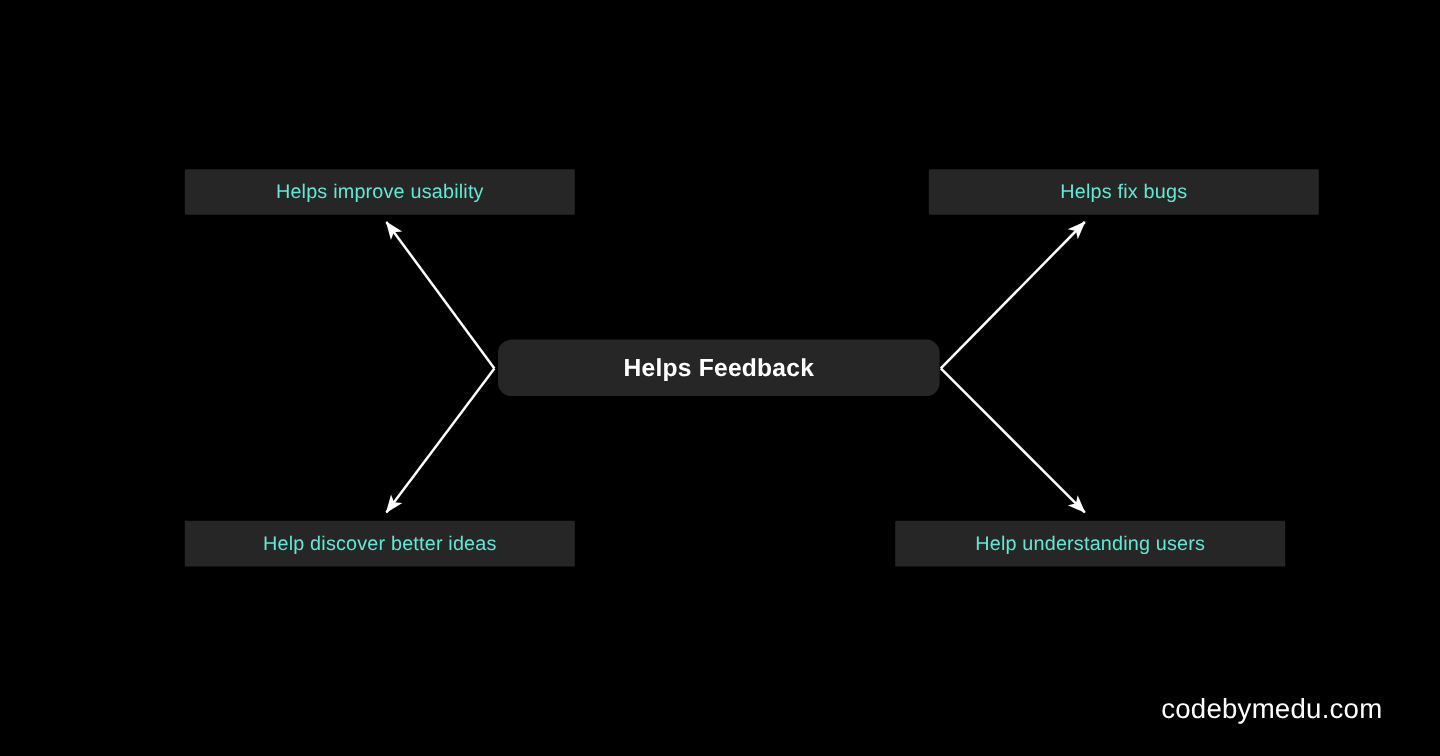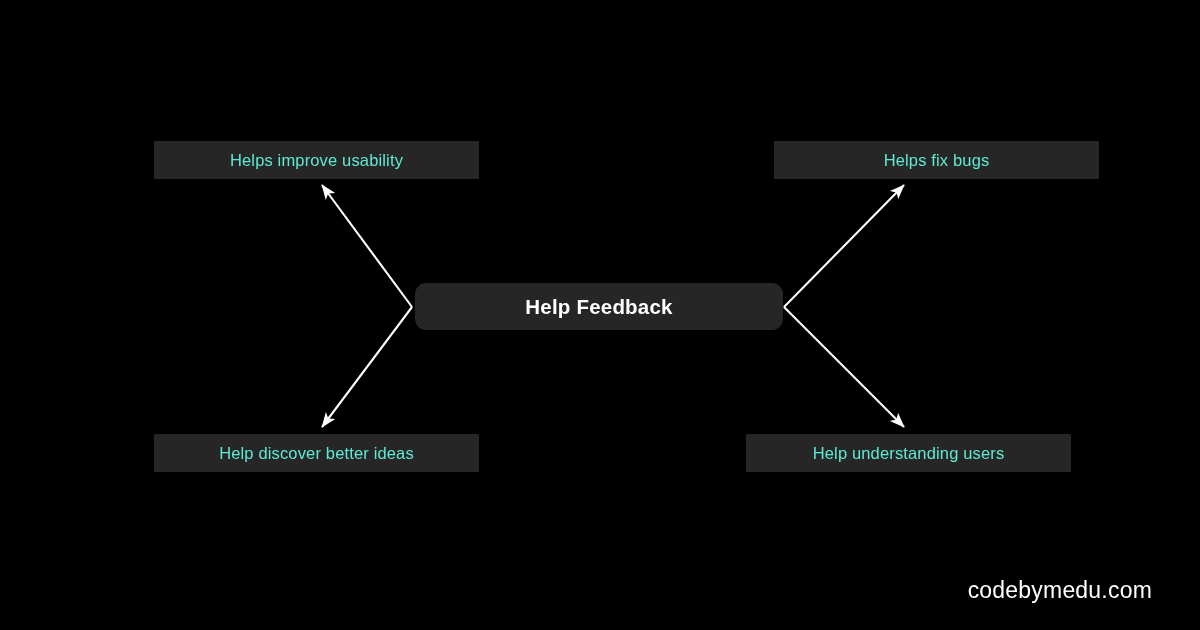"Help Feedback" span.node-label { text: Help -> Helps }
